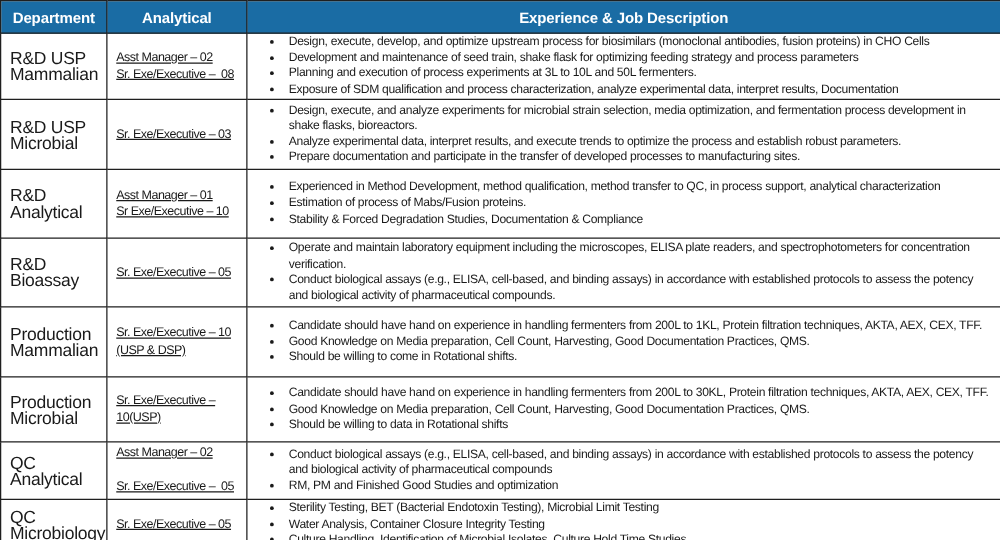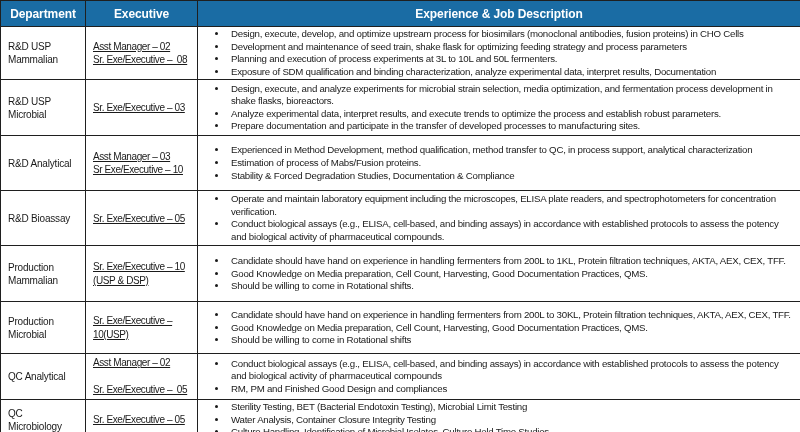"Executive" th { text: Executive -> Analytical }
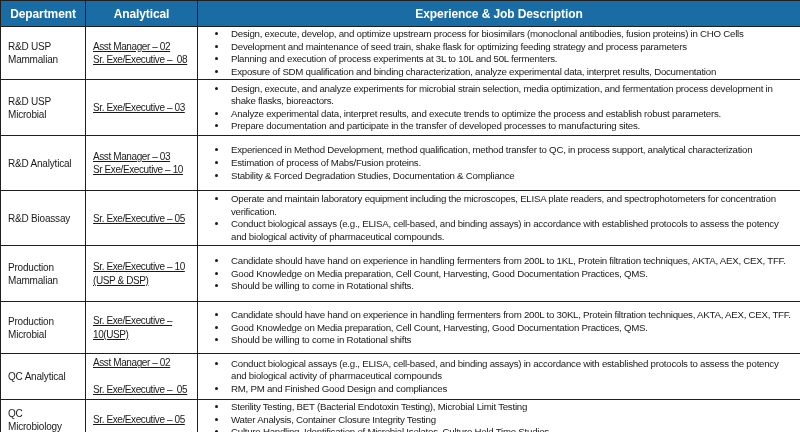"R&D USP" td.dept { font-size: 10px -> 14px }
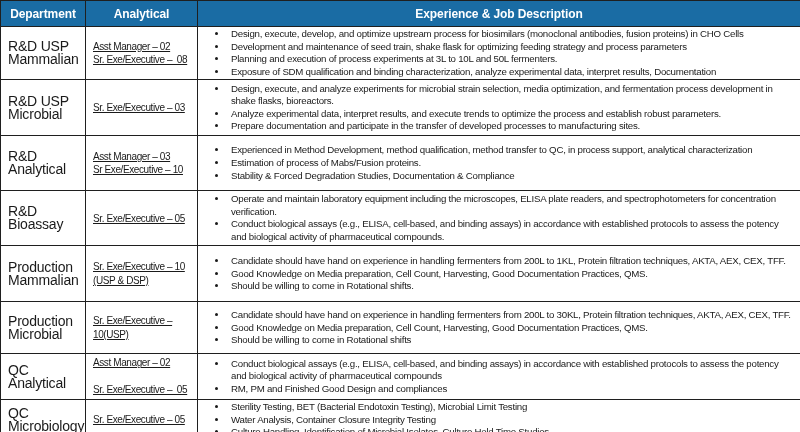"Exposure of SDM qualification and" li { text: binding -> process }
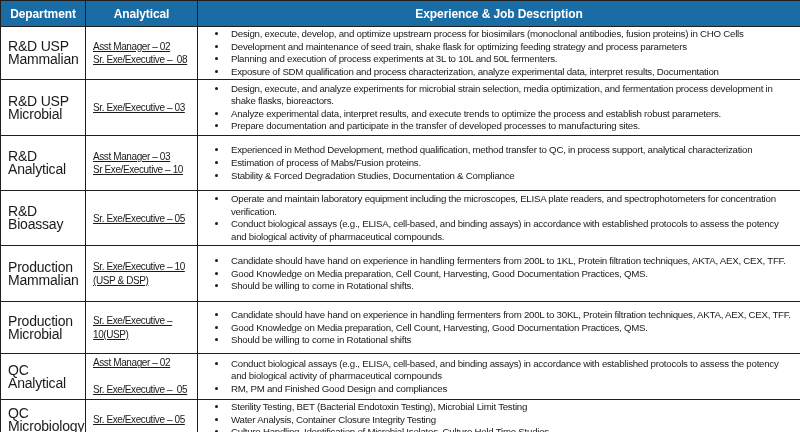"Asst Manager – 03" td.pos { text: 03 -> 01 }
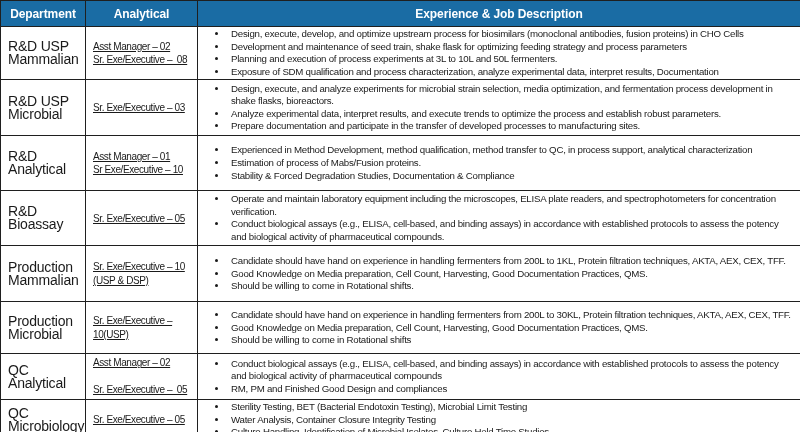"Should be willing to come in Rotational shifts" li { text: come -> data }
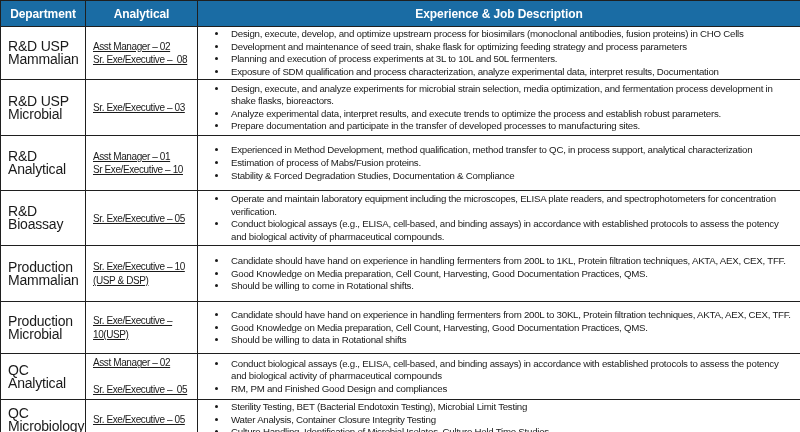"RM, PM and Finished Good" li { text: Design and compliances -> Studies and optimization }
